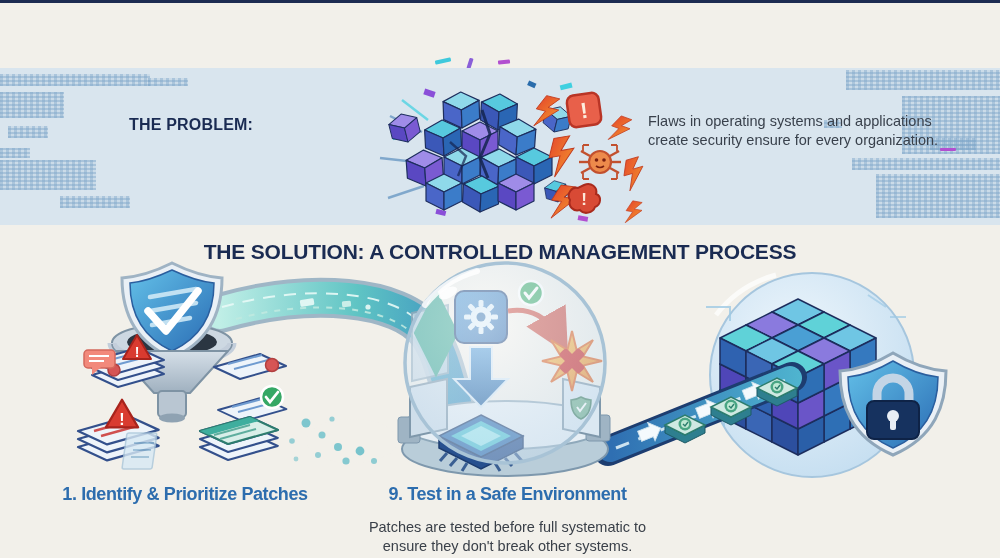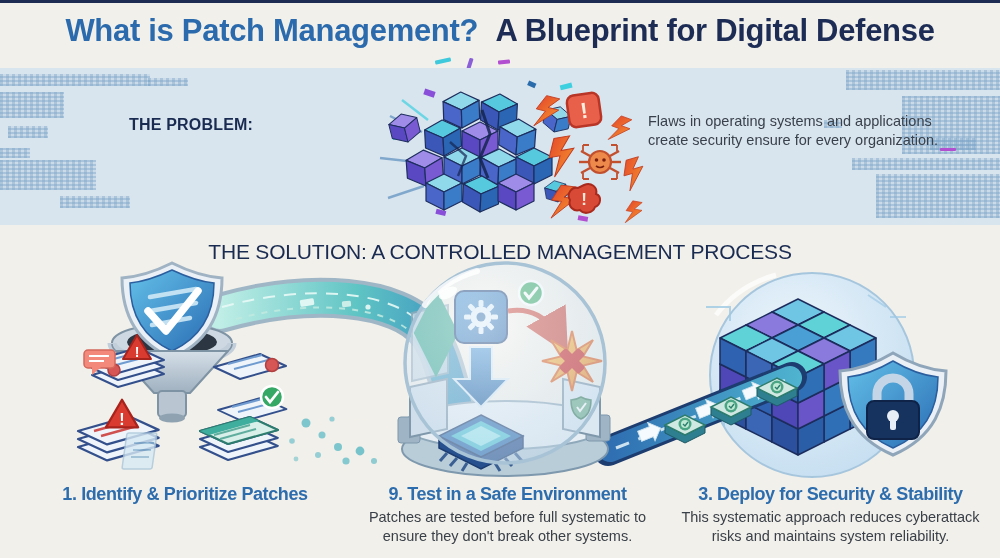"What is Patch Management? A" h1.title { html: <h1> <span>What is Patch Management?</span> <span>A Blueprint for Digital Defense</span> </h1> -> none }
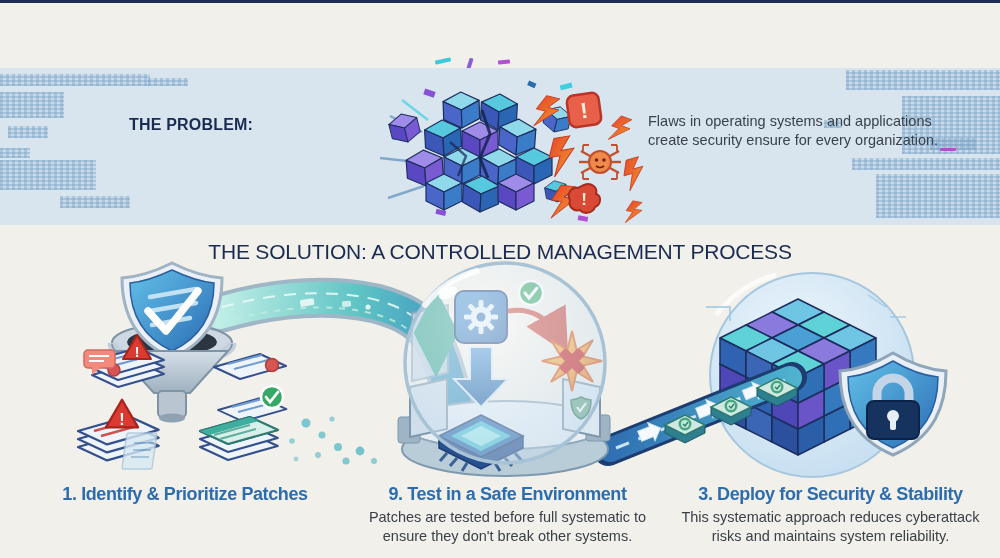"THE SOLUTION: A CONTROLLED MANAGEMENT" .sol-head { font-weight: 400 -> 700 }
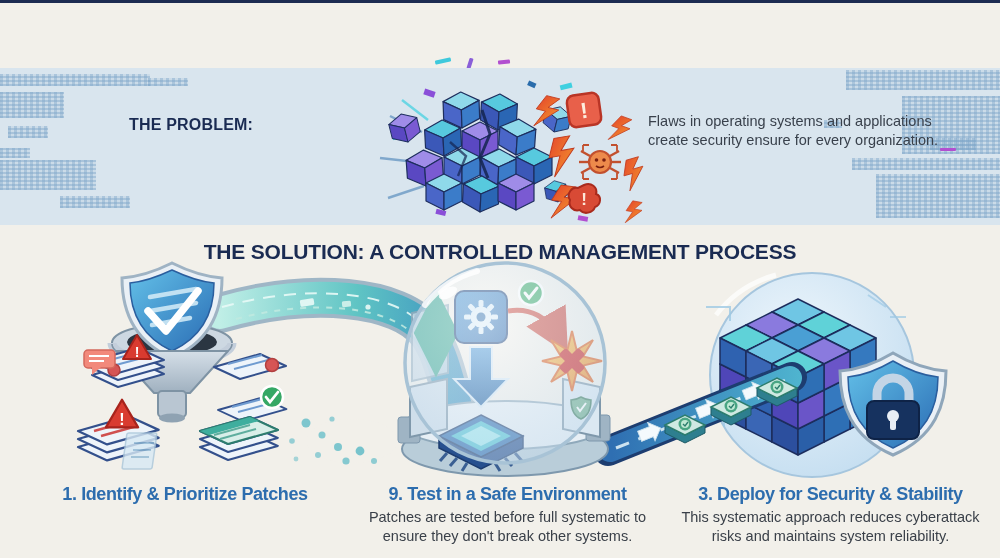"1. Identify & Prioritize Patches" .step-title { margin-bottom: 3px -> 13px }
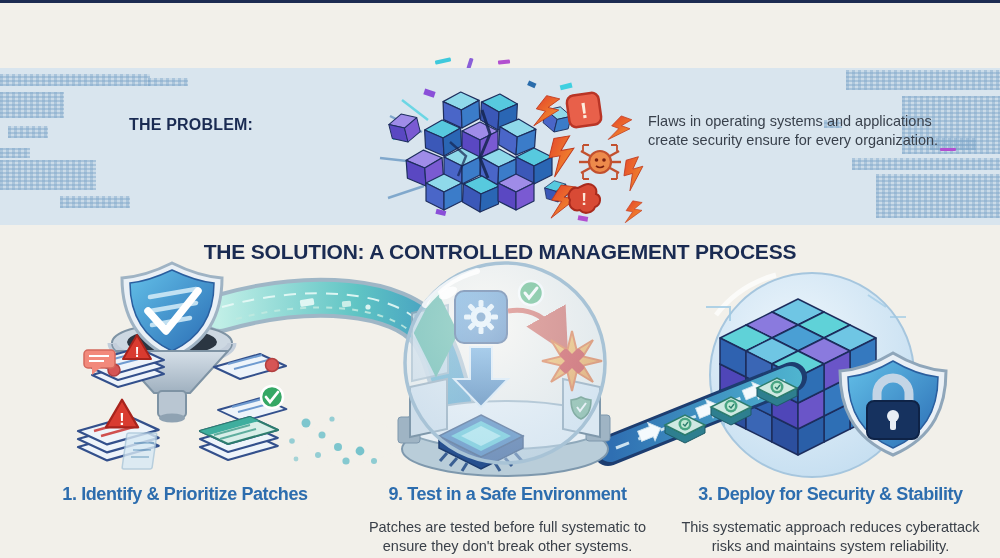"3. Deploy for Security &" div.step { html: <div> <div>3. Deploy for Security &amp; Stability</div> <div>This systematic approach reduces cyberattack risks and maintains system reliability.</div> </div> -> none }
